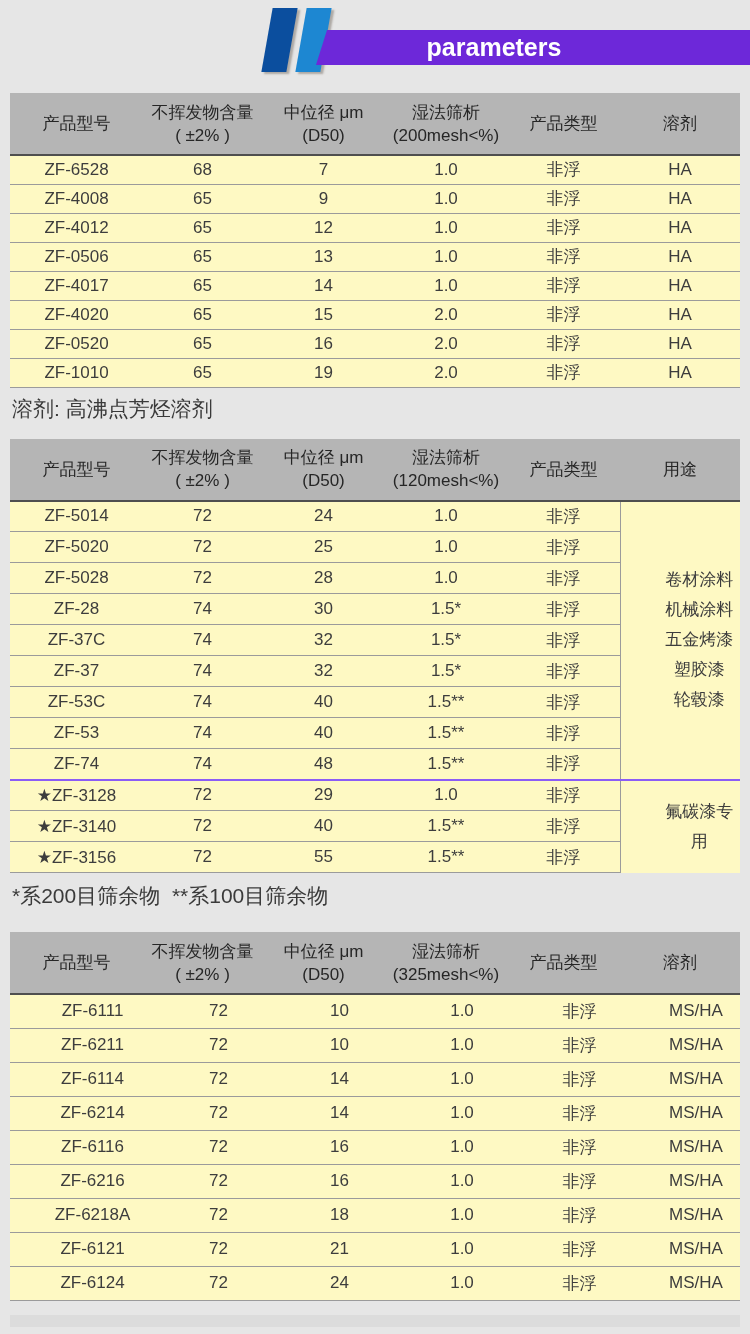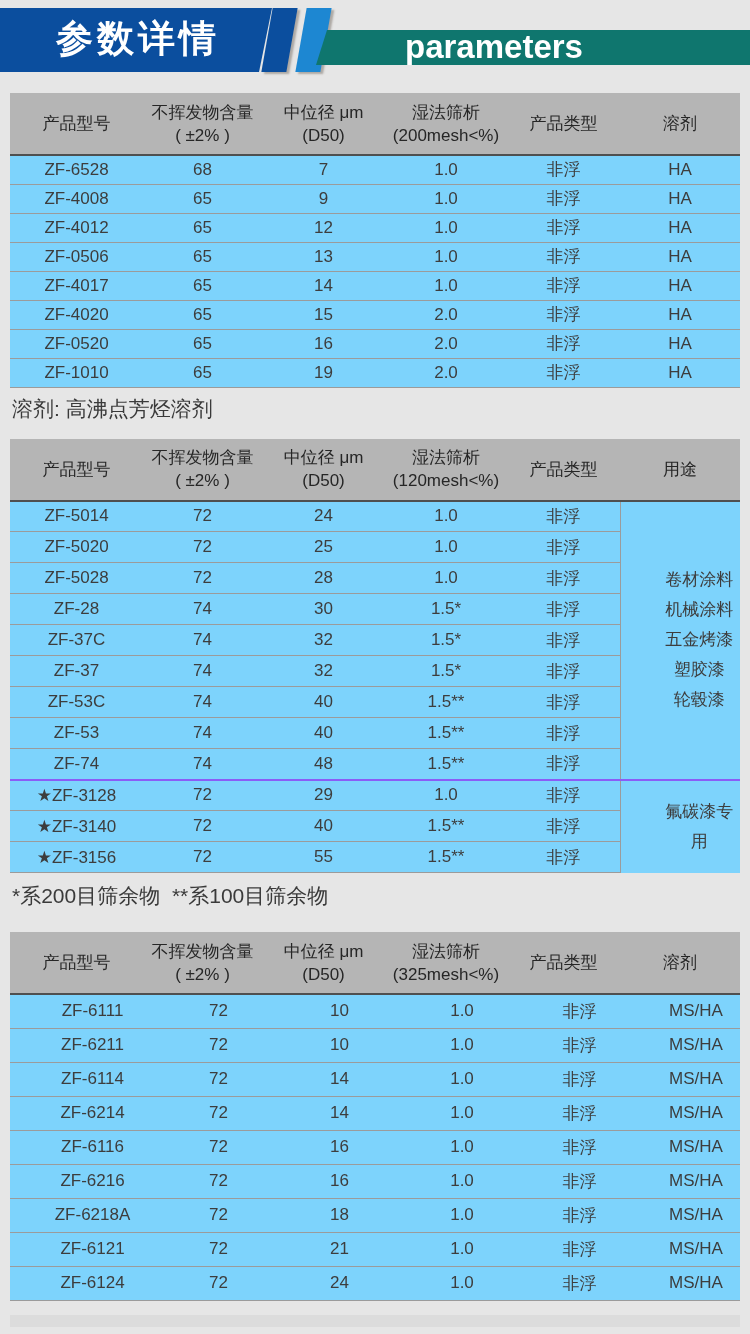"参数详情" div.banner-dark { html: <div> <span>参数详情</span> </div> -> none }
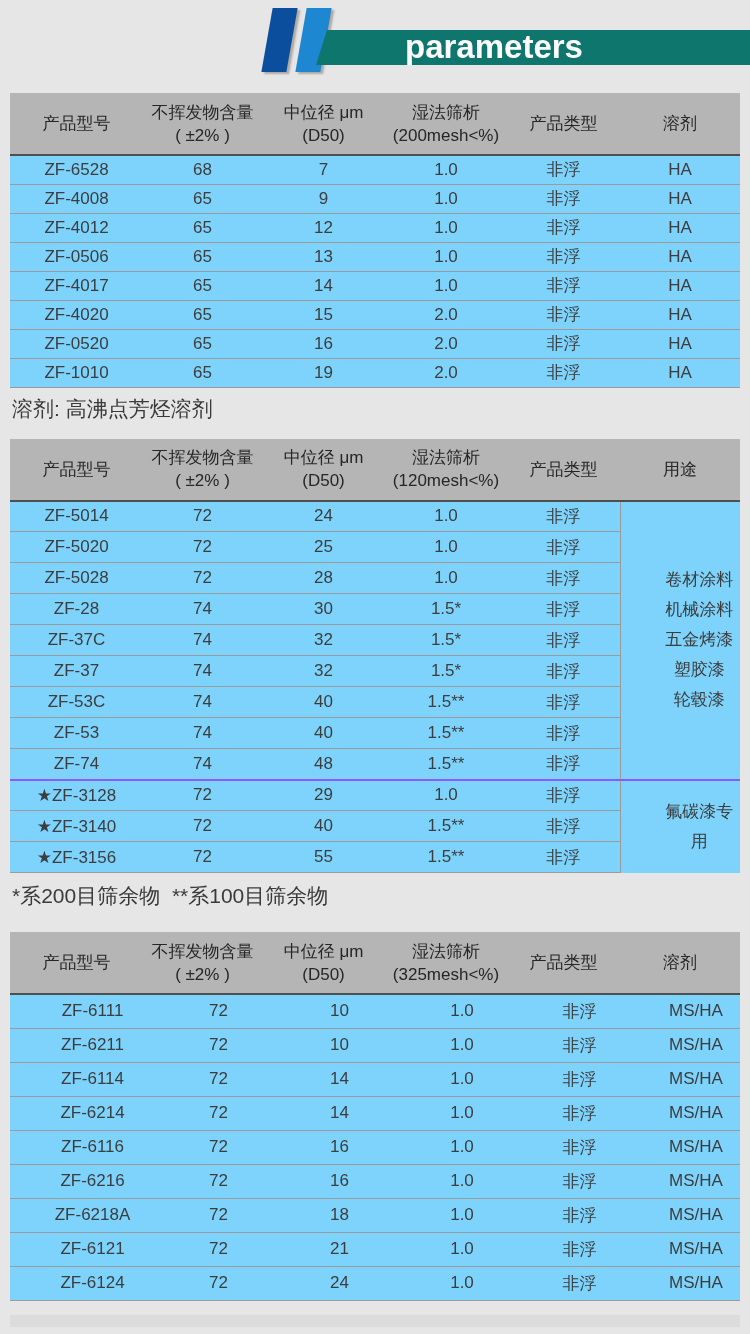"parameters" .banner-light { background: #0f766e -> #6d28d9; font-size: 33px -> 25px }
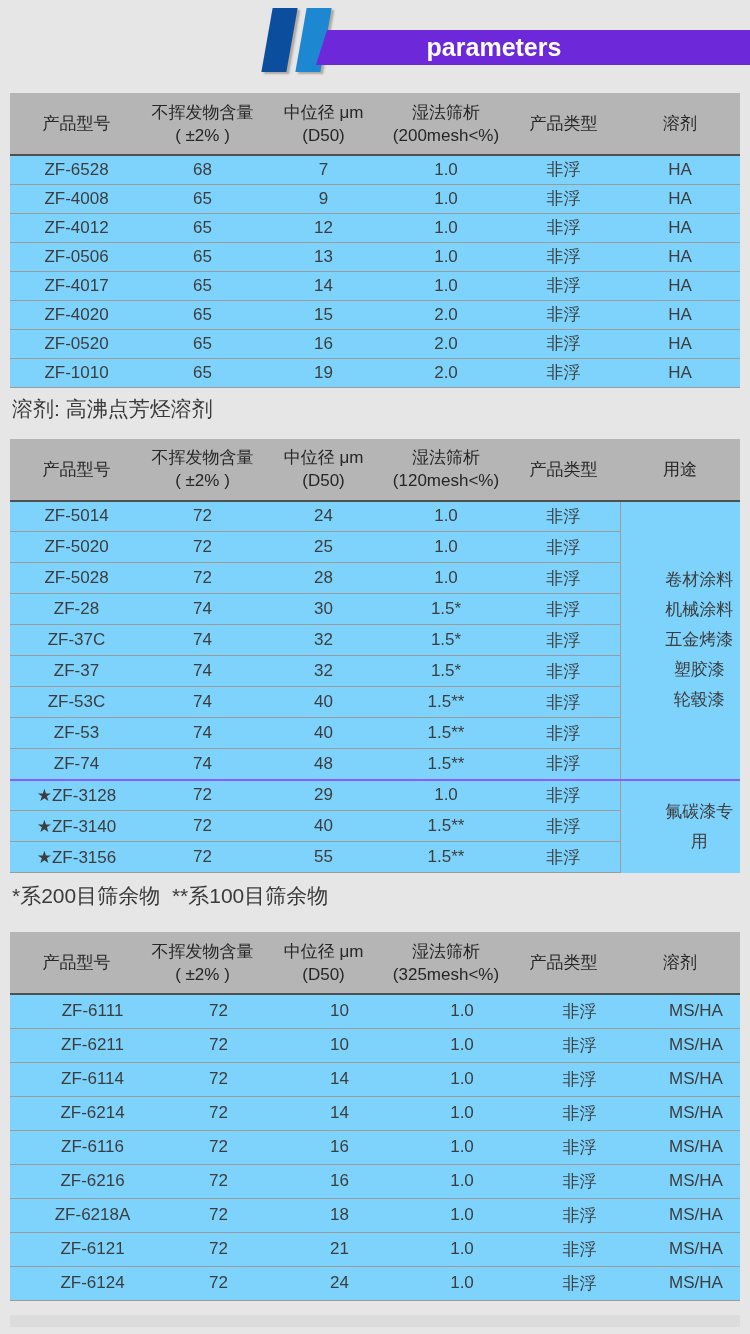"产品型号" table.ptable { background: #7dd3fc -> #fef9c3 }
